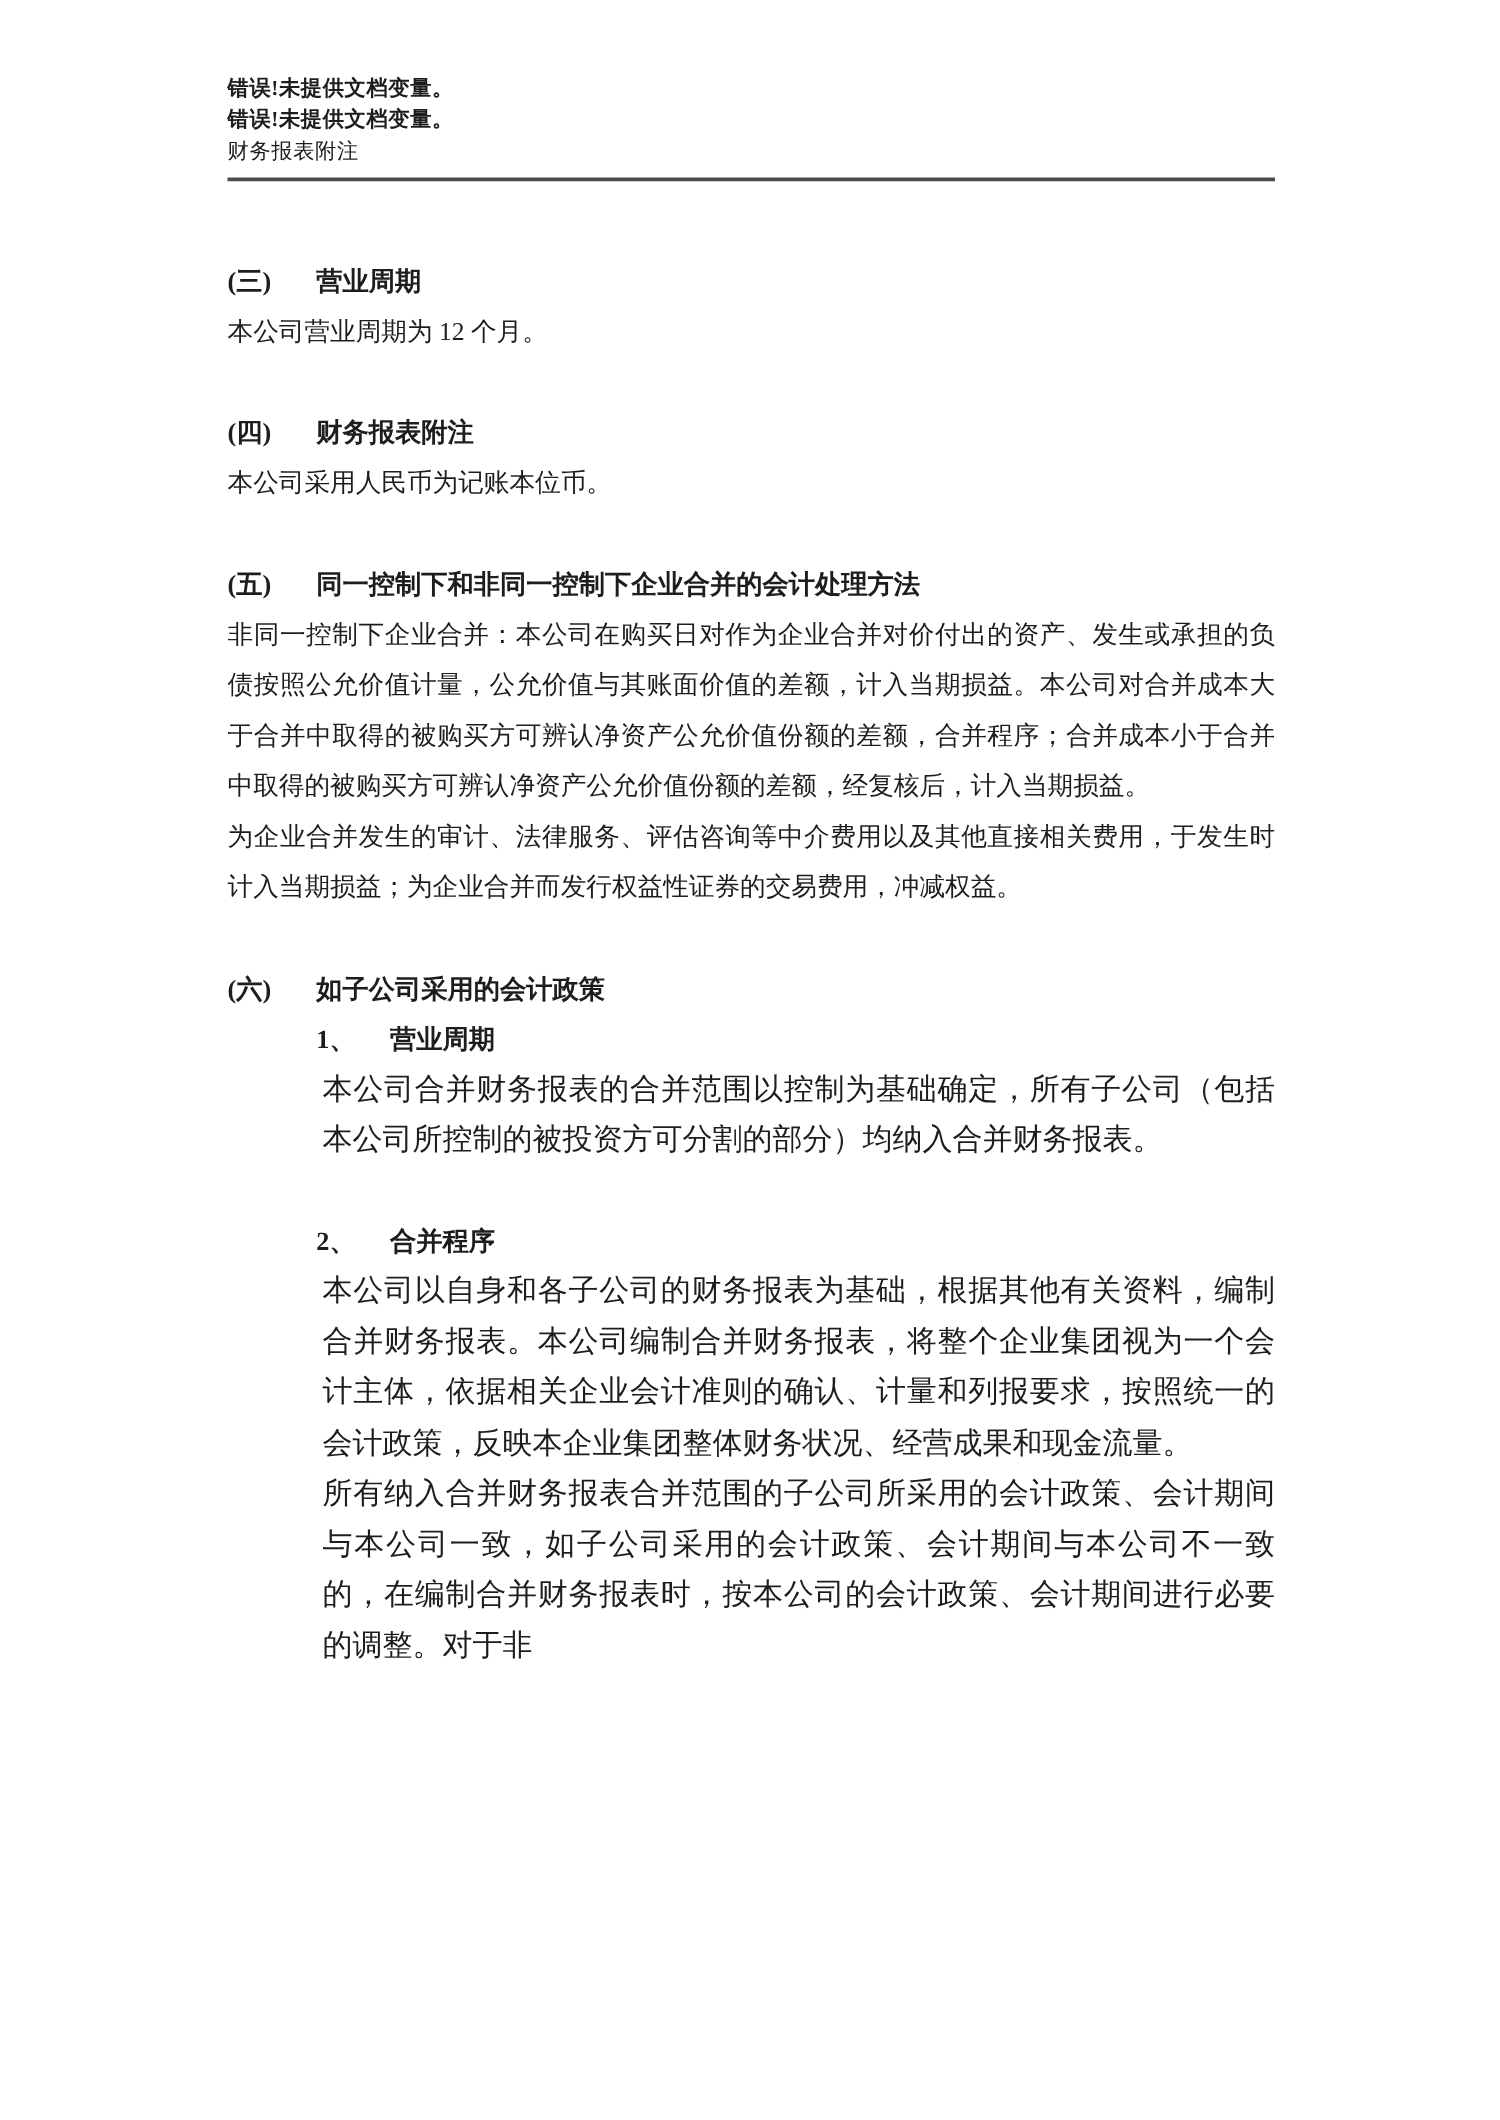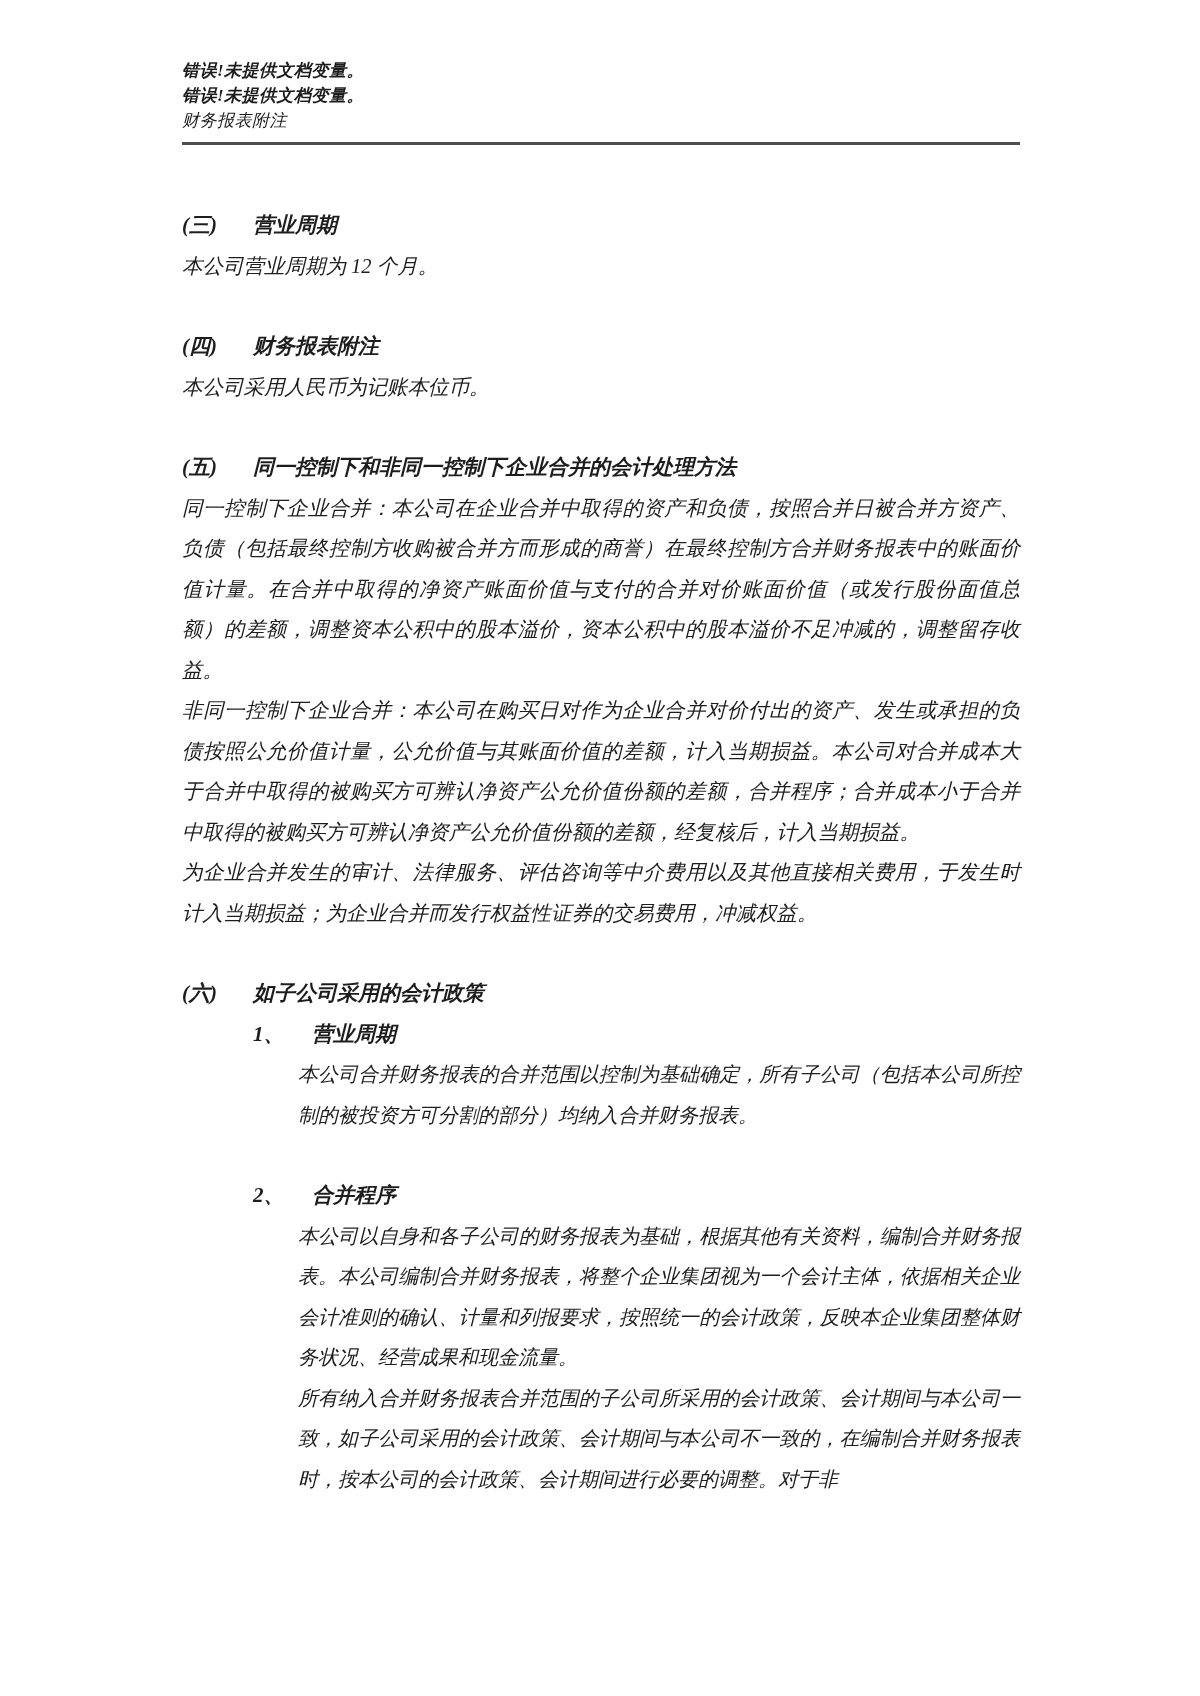"错误!未提供文档变量。" .page { font-style: italic -> none }
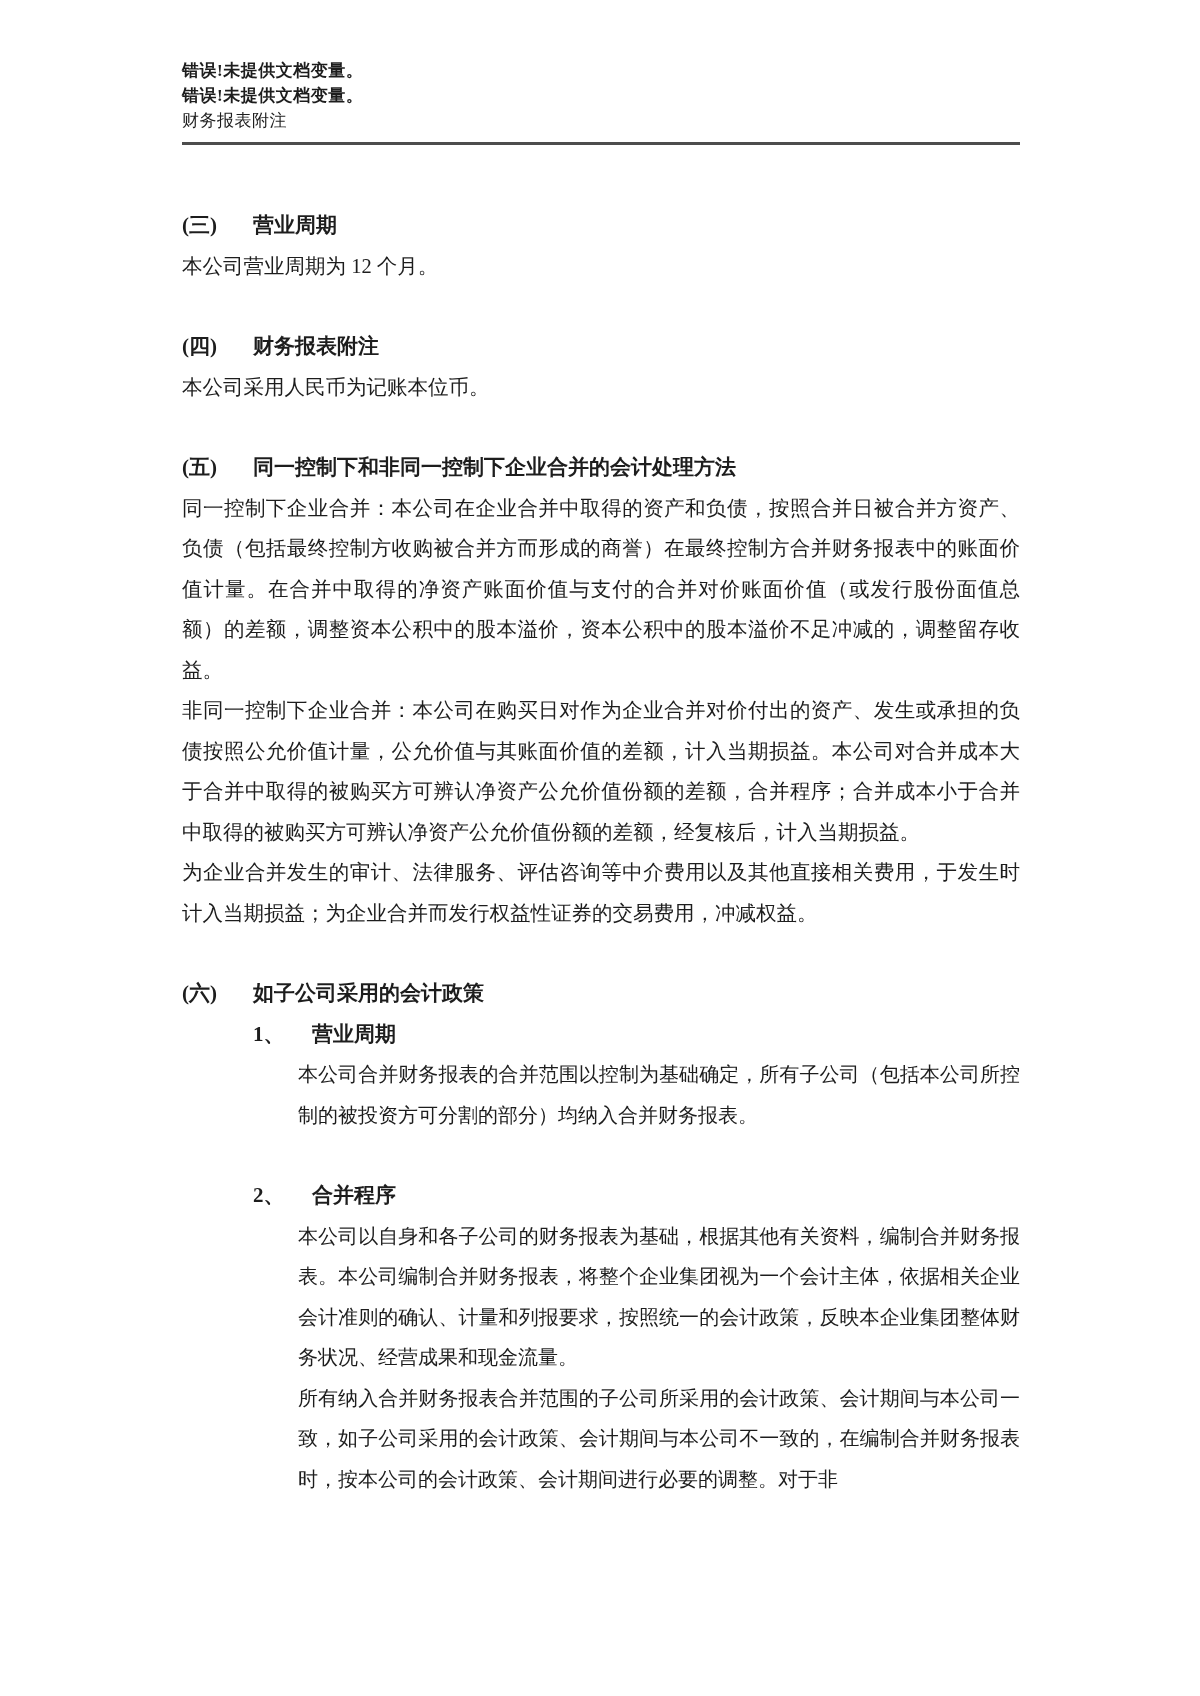"同一控制下企业合并：本公司在企业合并中取得的资产和负债，按照合并日被合并方资产、" p.body-1 { html: <p>同一控制下企业合并：本公司在企业合并中取得的资产和负债，按照合并日被合并方资产、负债（包括最终控制方收购被合并方而形成的商誉）在最终控制方合并财务报表中的账面价值计量。在合并中取得的净资产账面价值与支付的合并对价账面价值（或发行股份面值总额）的差额，调整资本公积中的股本溢价，资本公积中的股本溢价不足冲减的，调整留存收益。</p> -> none }
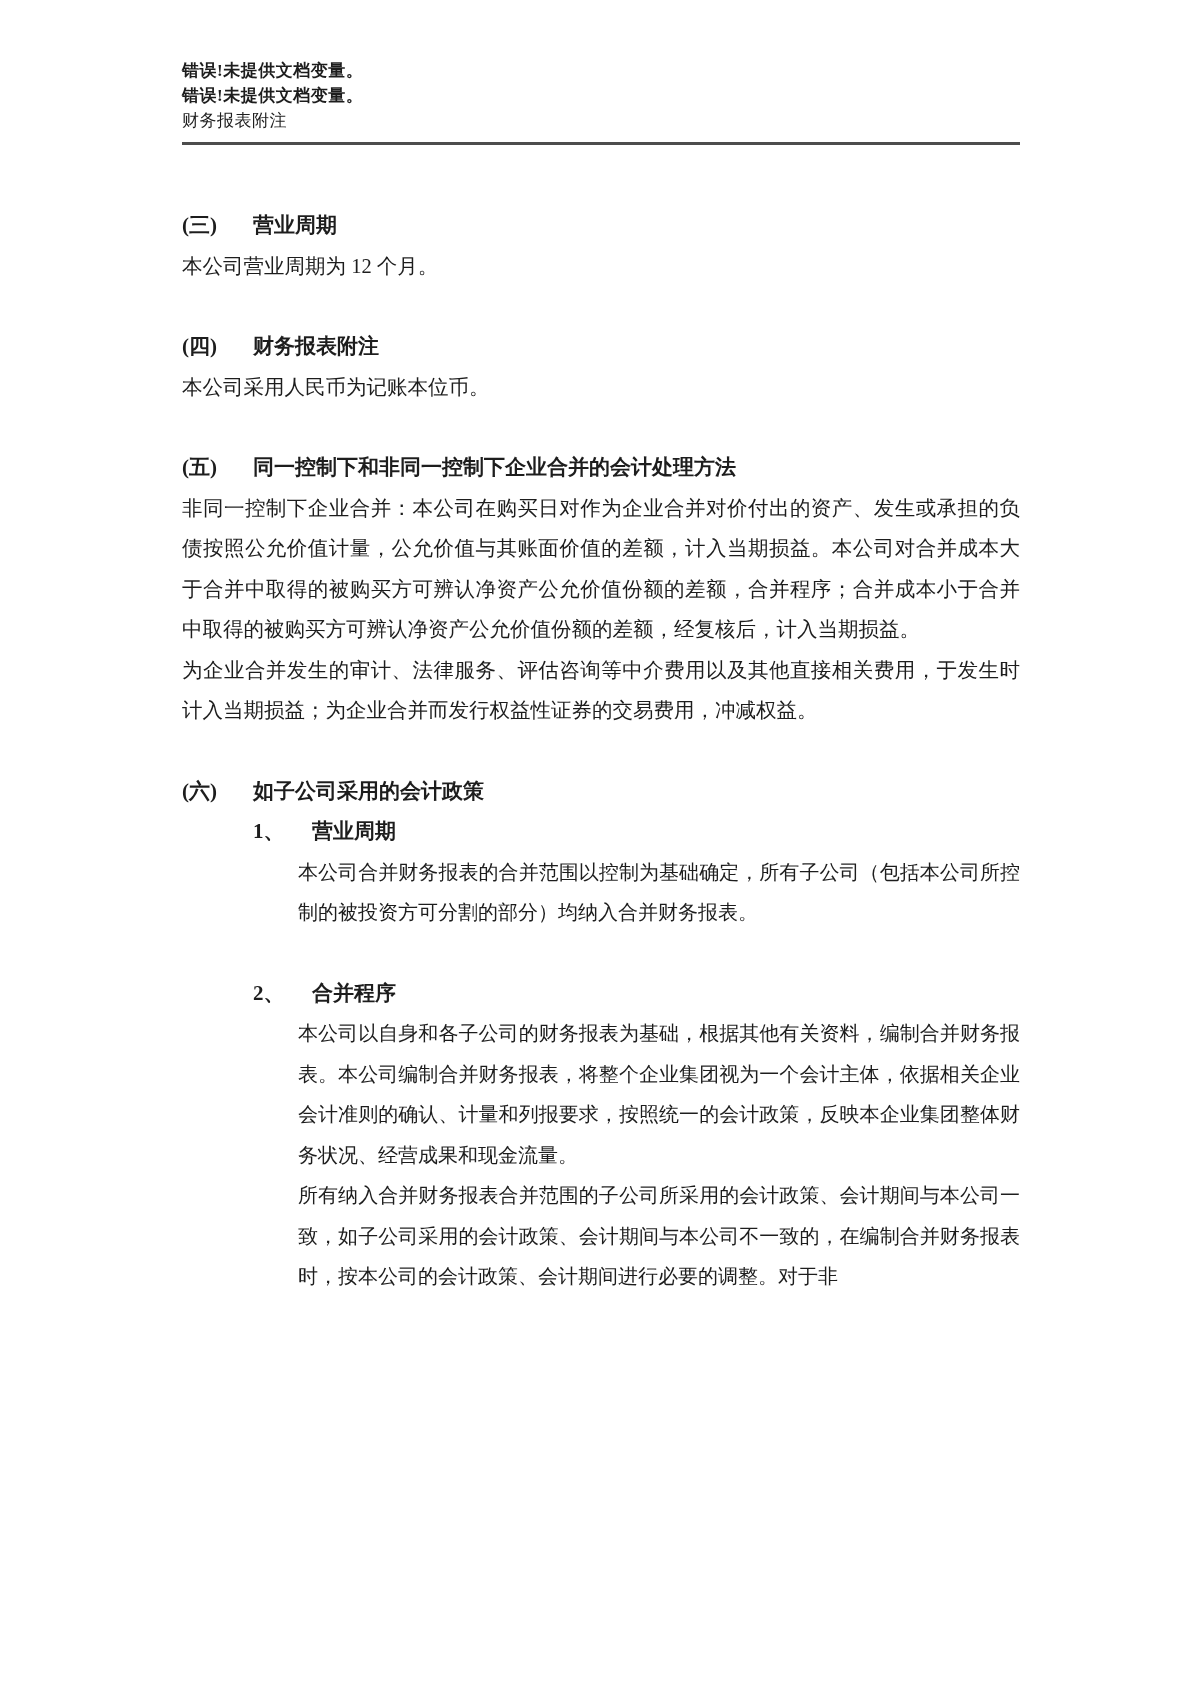"本公司合并财务报表的合并范围以控制为基础确定，所有子公司（包括本公司所控制的被投" .body-2 { font-size: 20px -> 24px; margin-left: 116px -> 76px }
